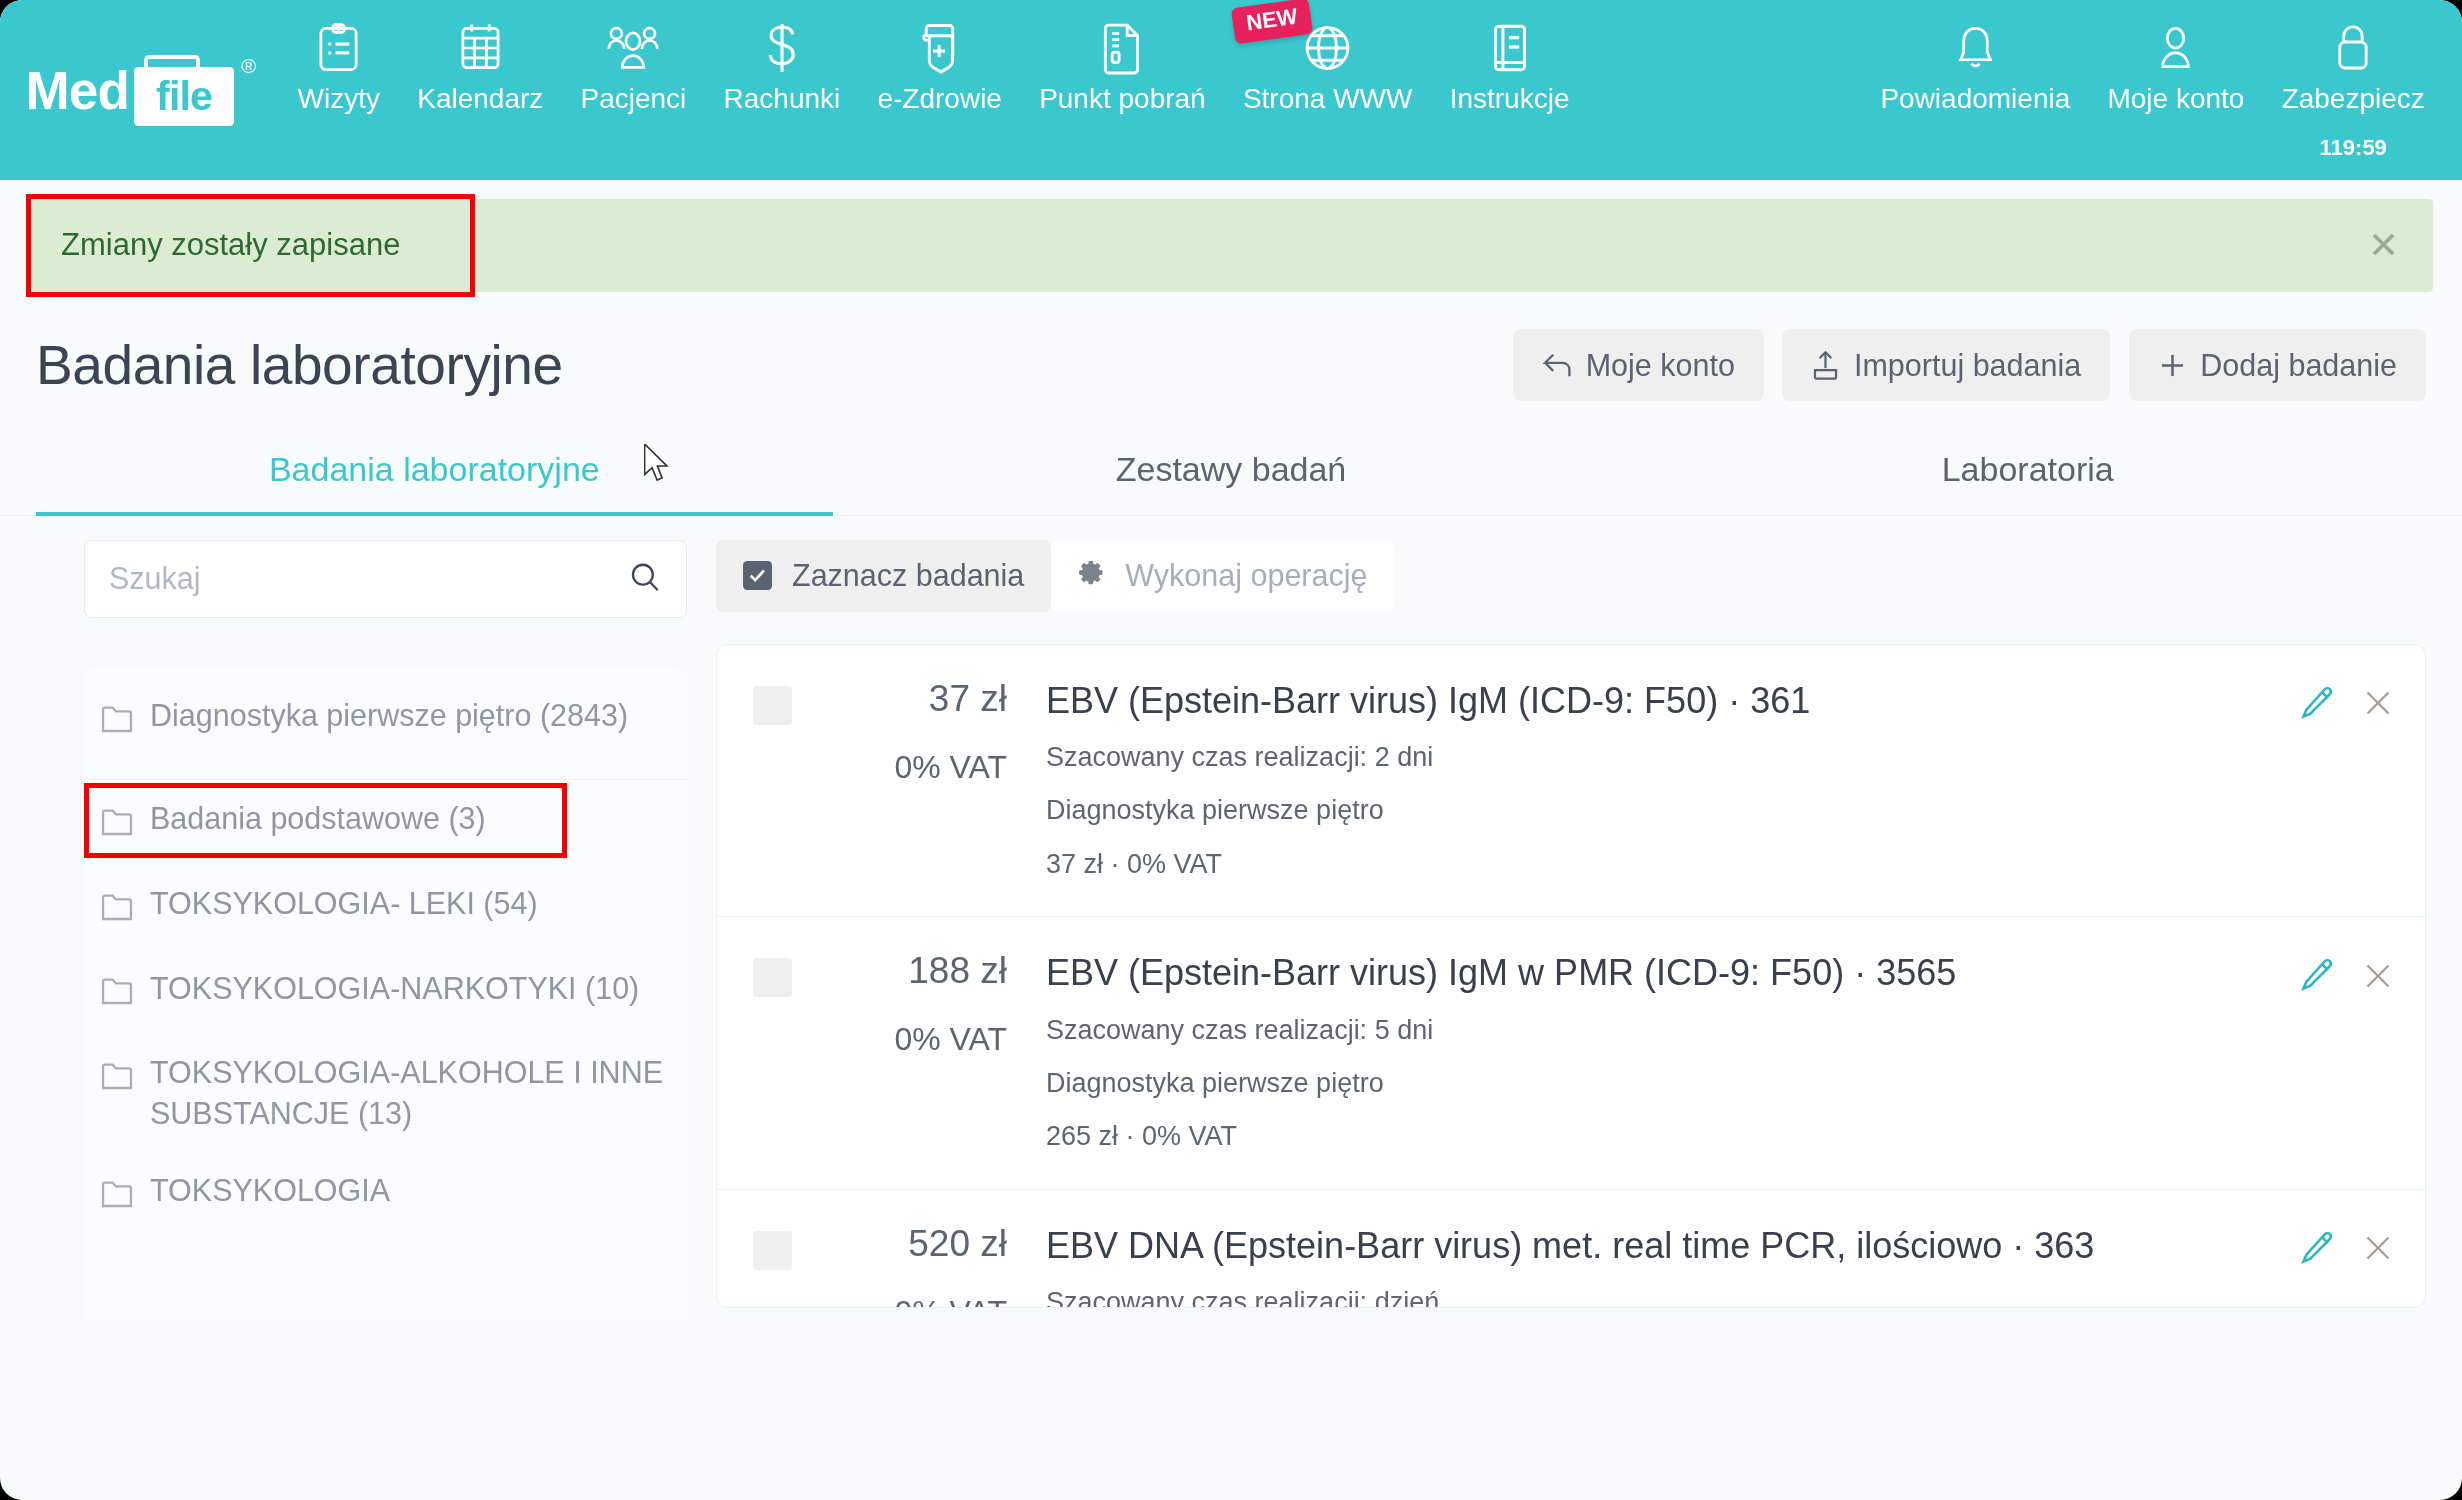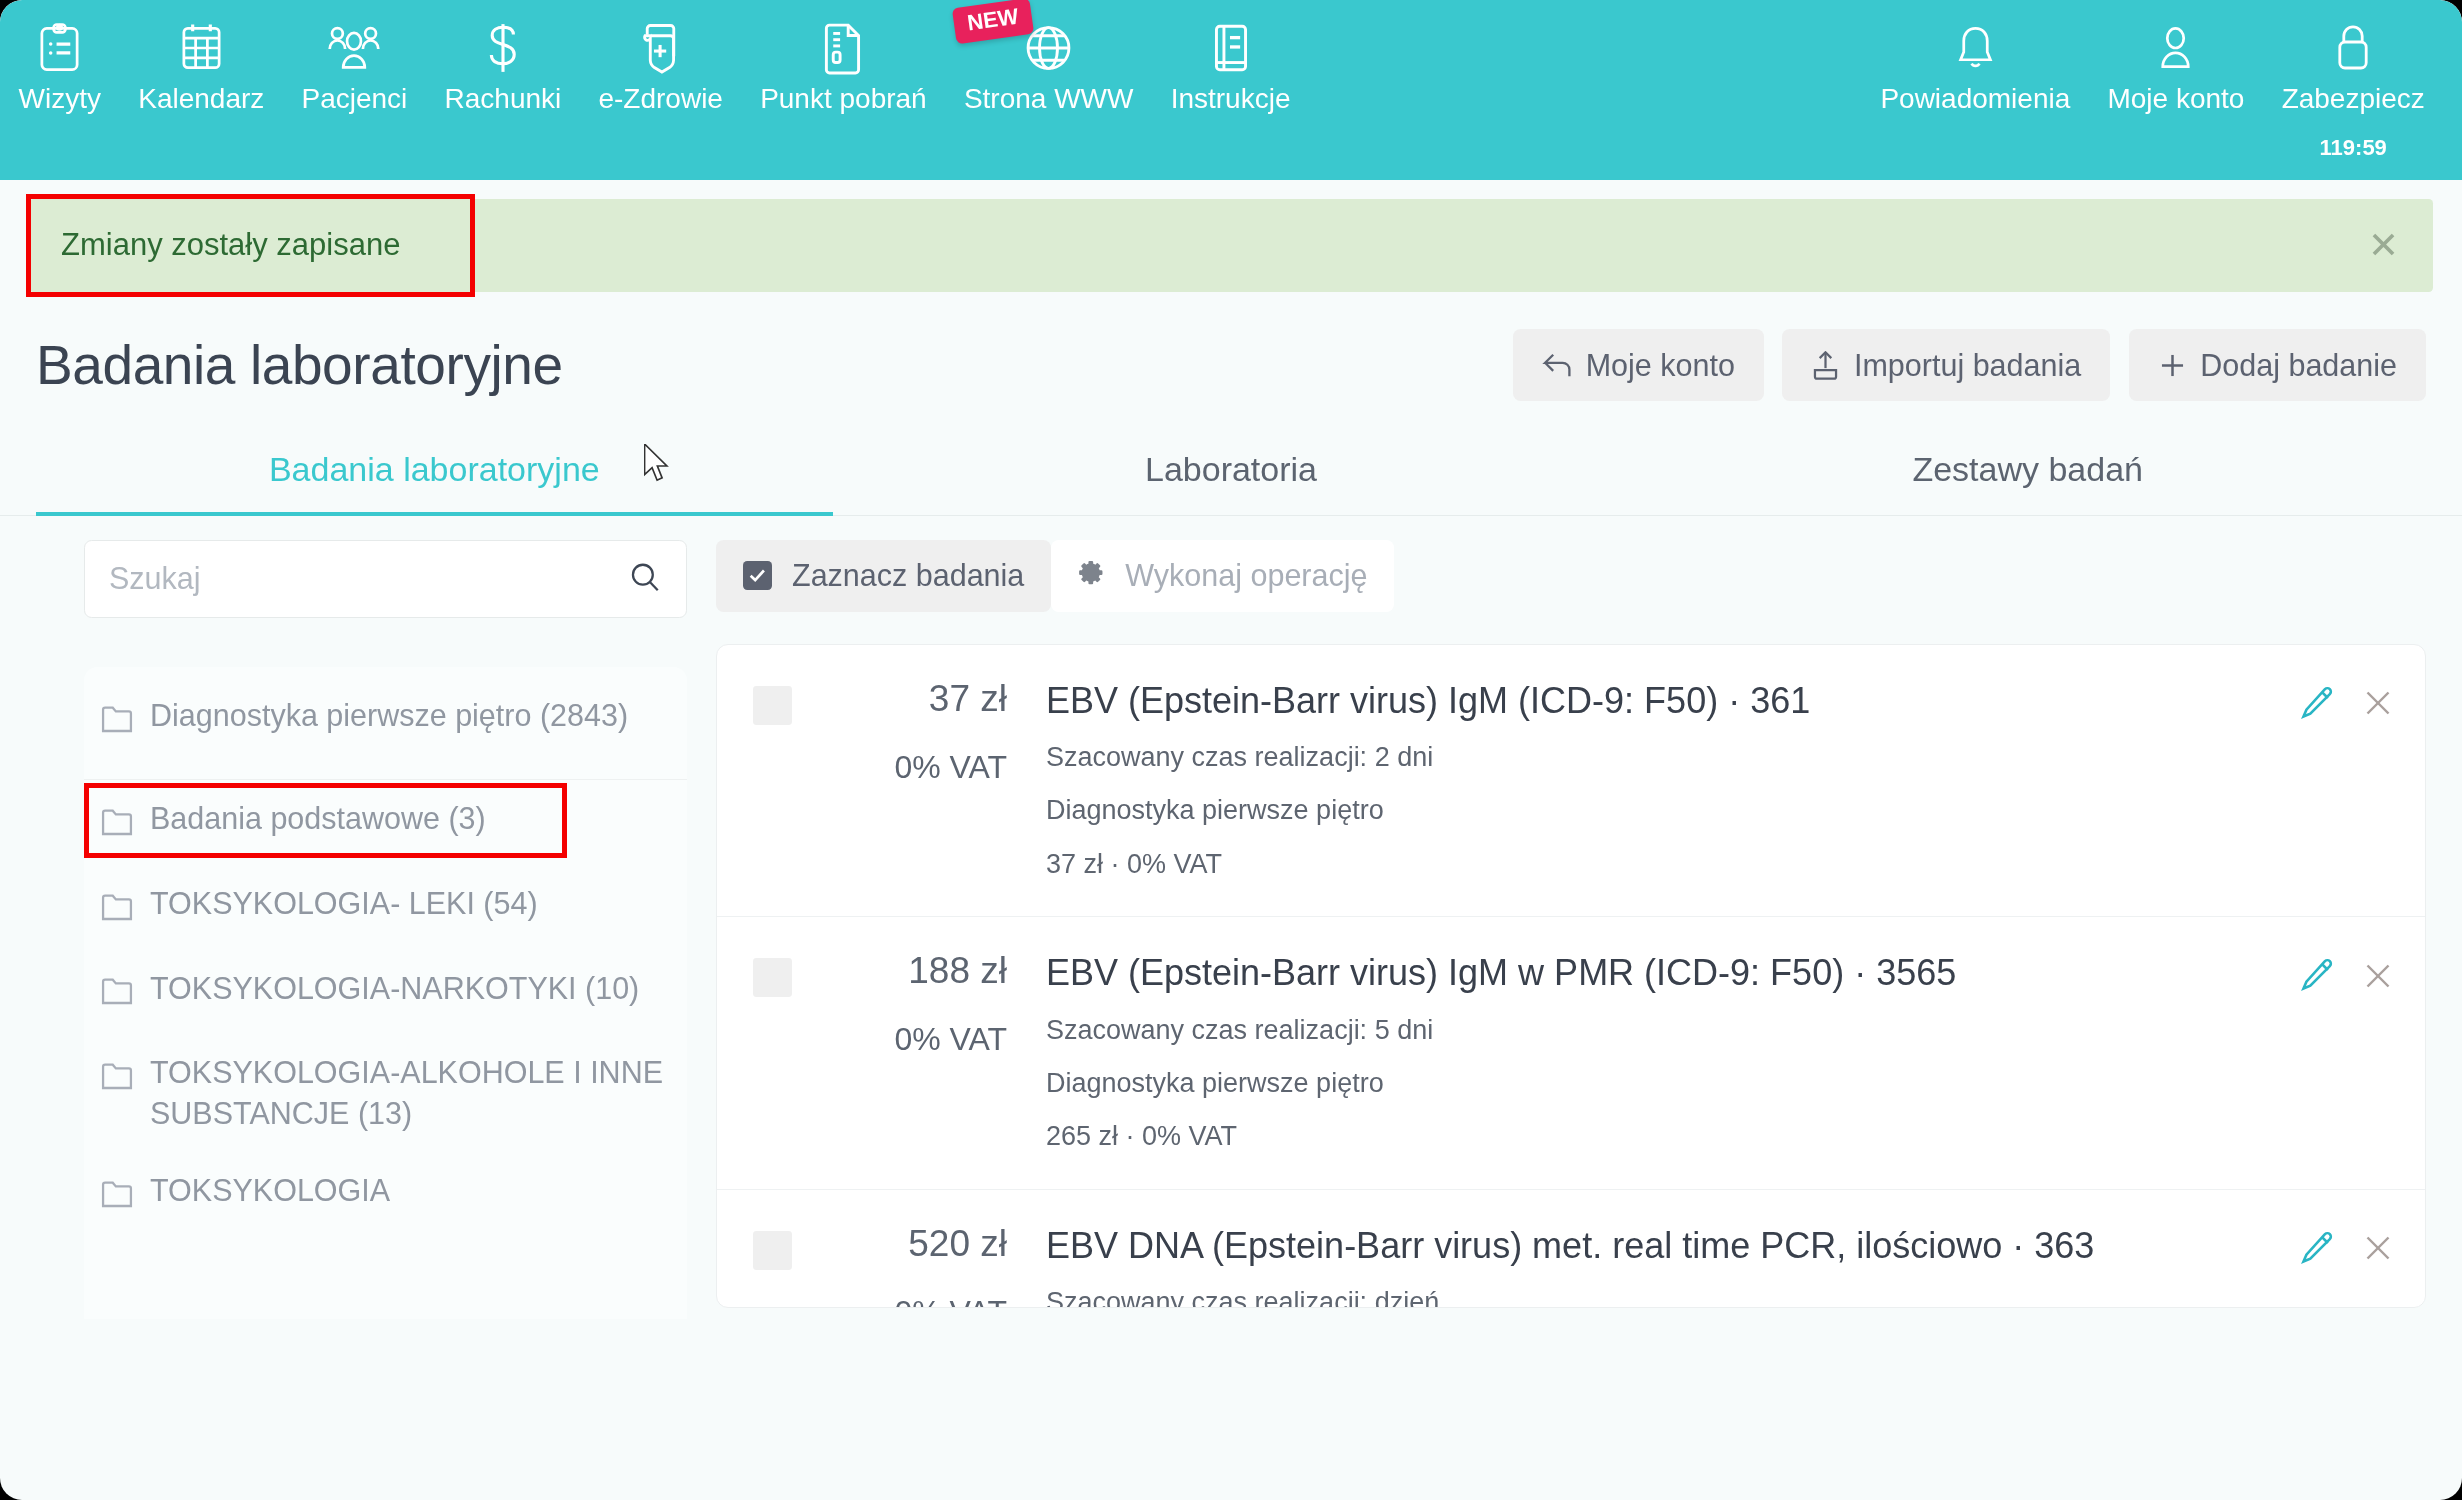"Med" div.logo-wrap { html: none -> <div> <div> <span>Med</span> <span> <span></span> <span></span> <span>file</span> </span> <span>®</span> </div> </div> }
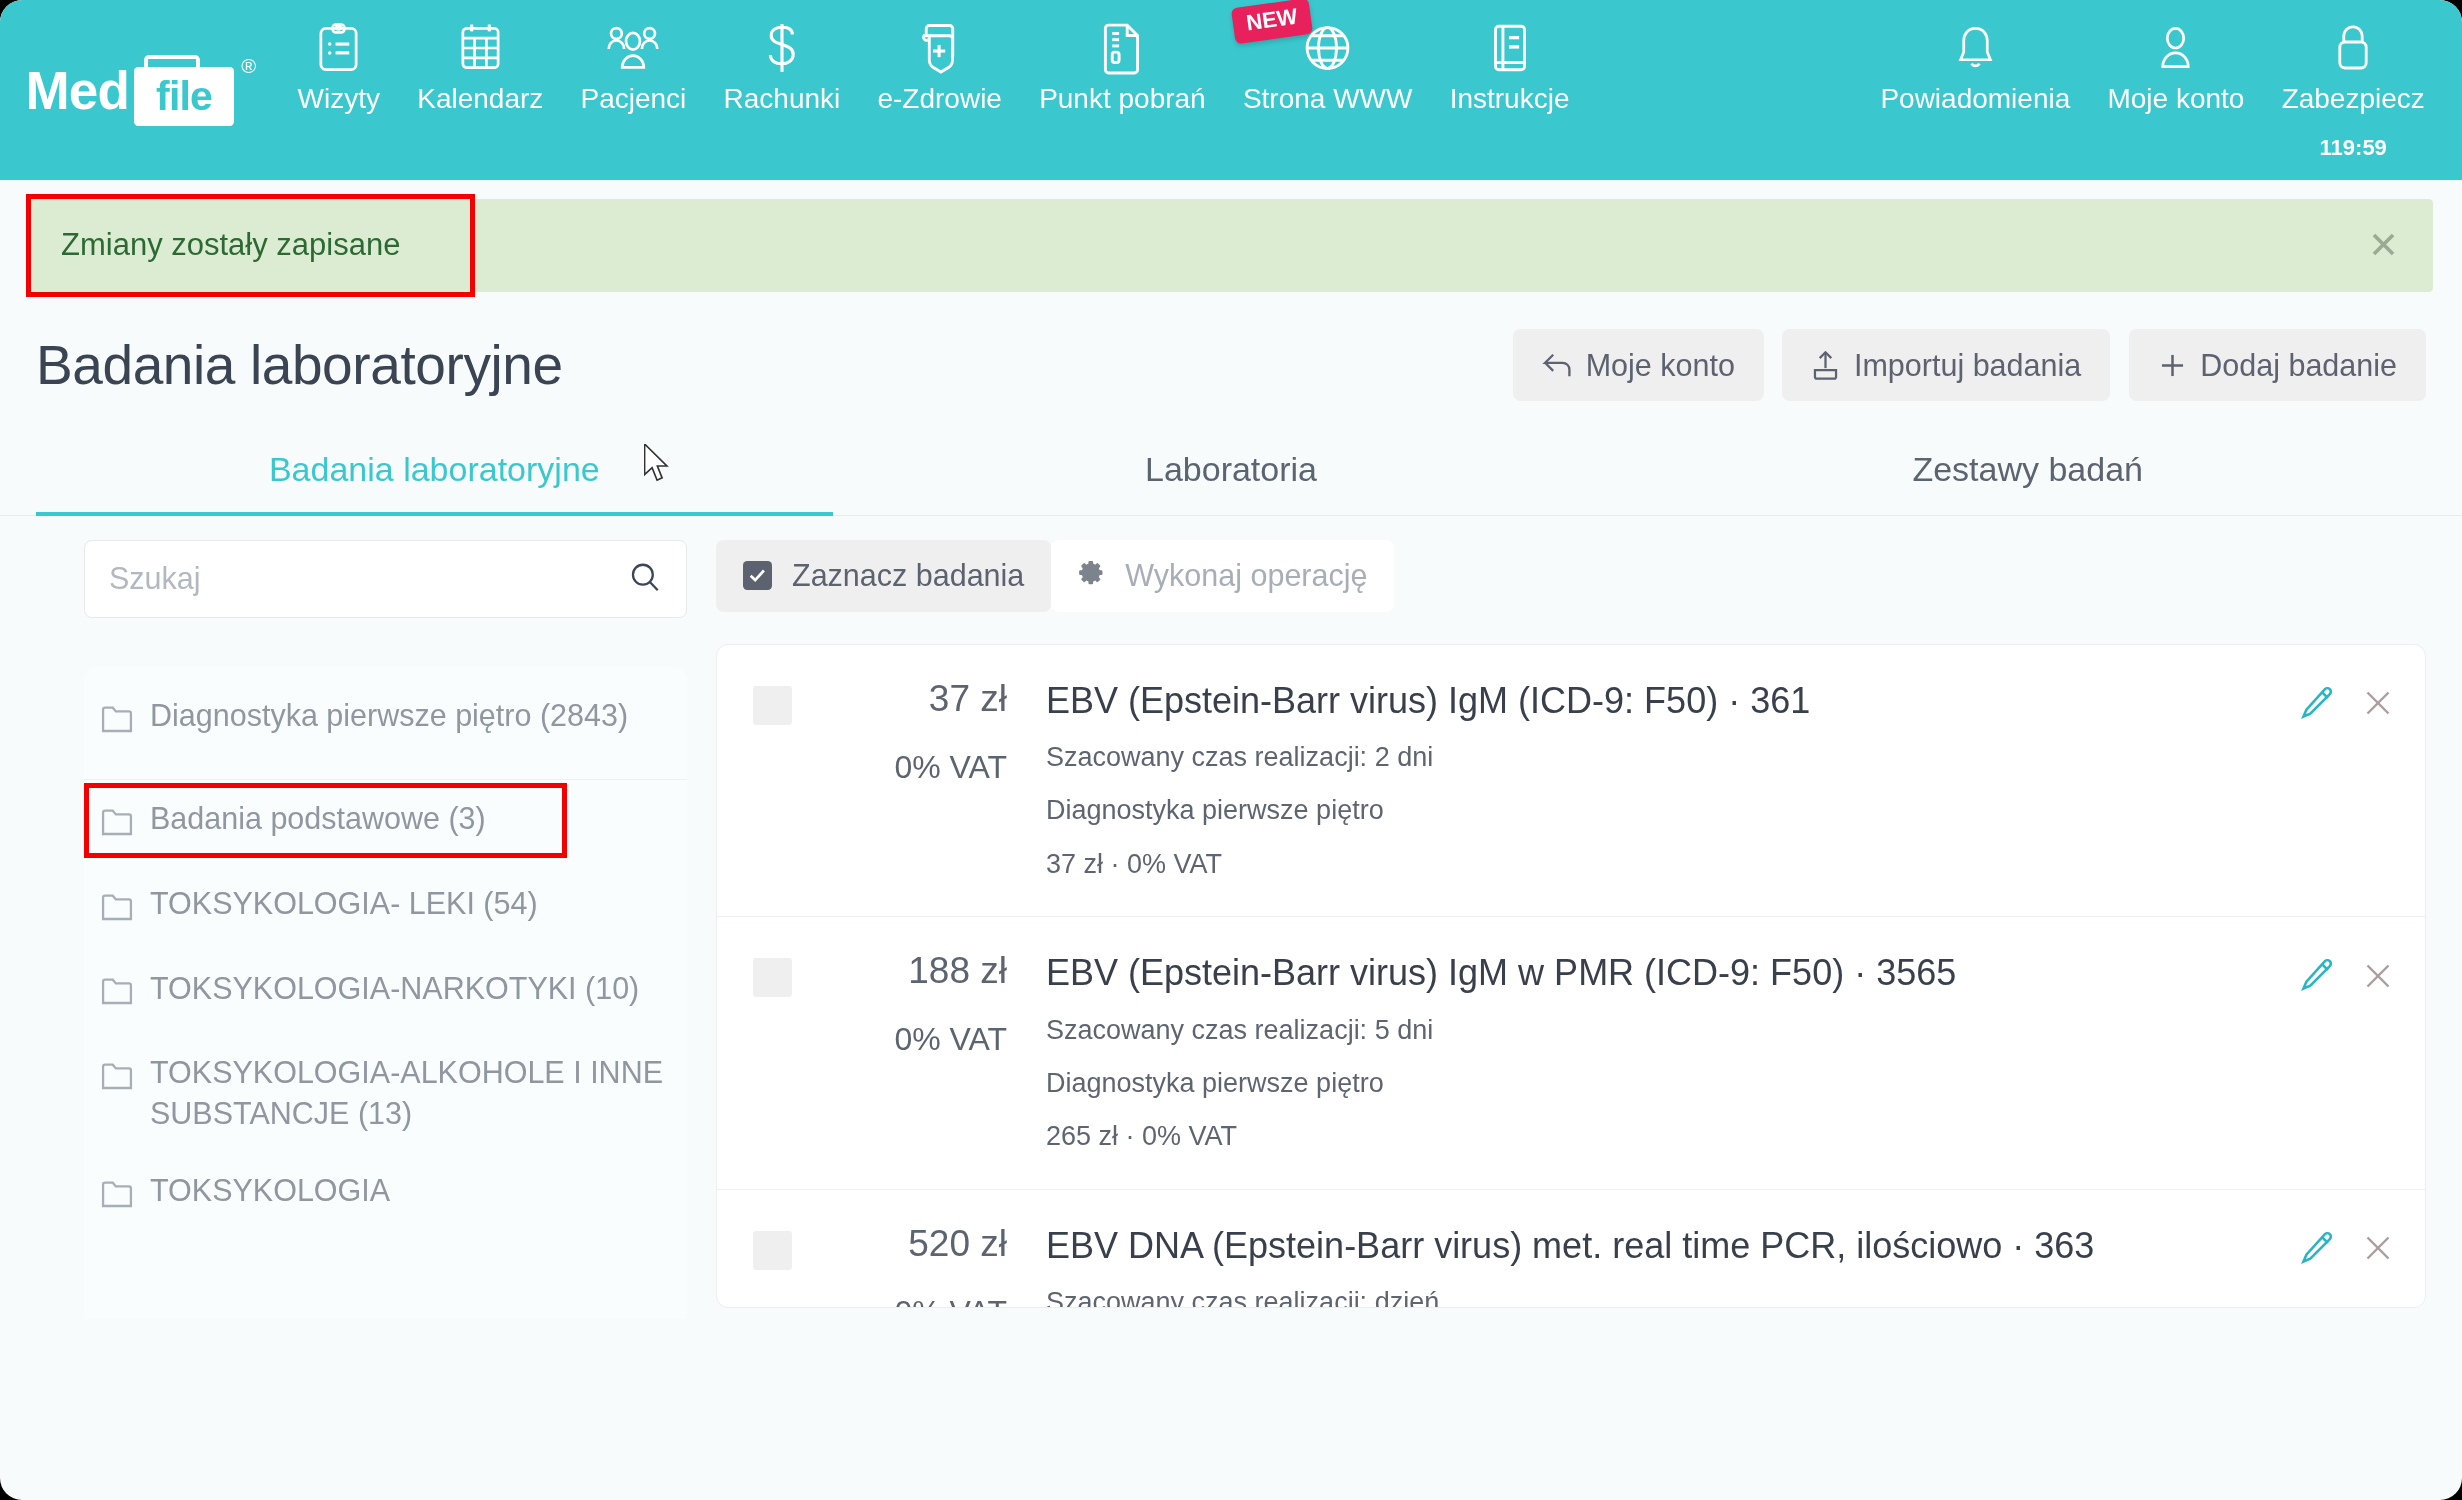"Laboratoria" div.tab { order: before "Zestawy badań" -> after "Zestawy badań" }
